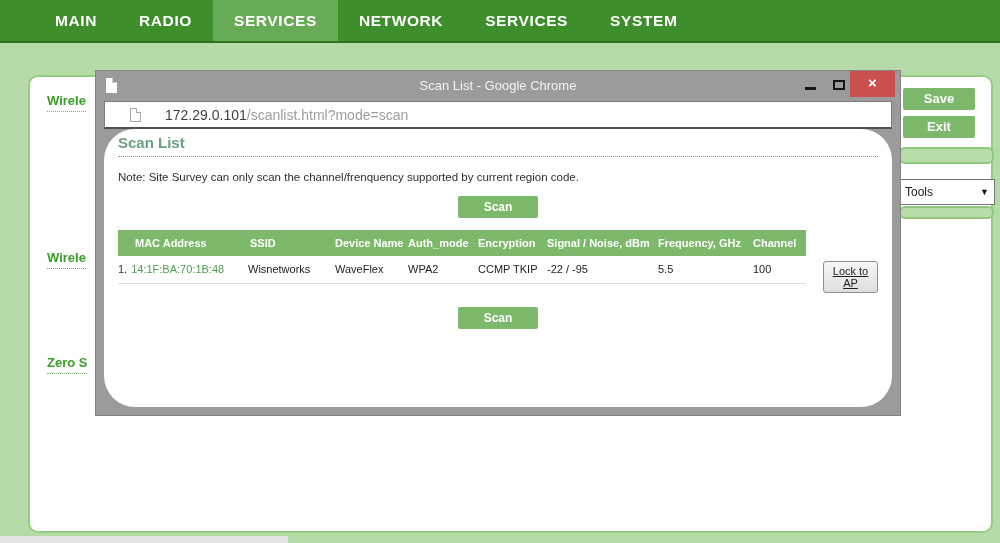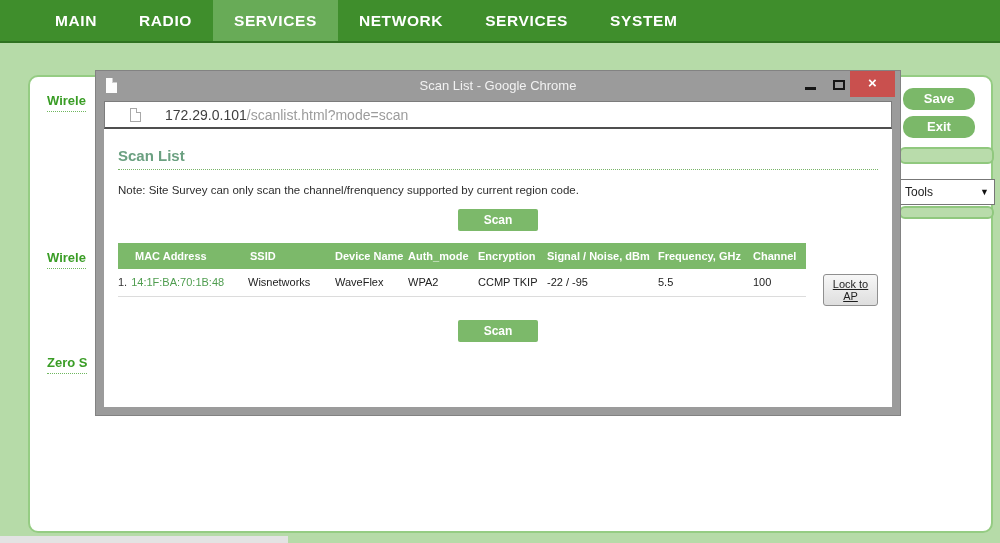"Save" .btn-green { border-radius: 10px -> 2px }
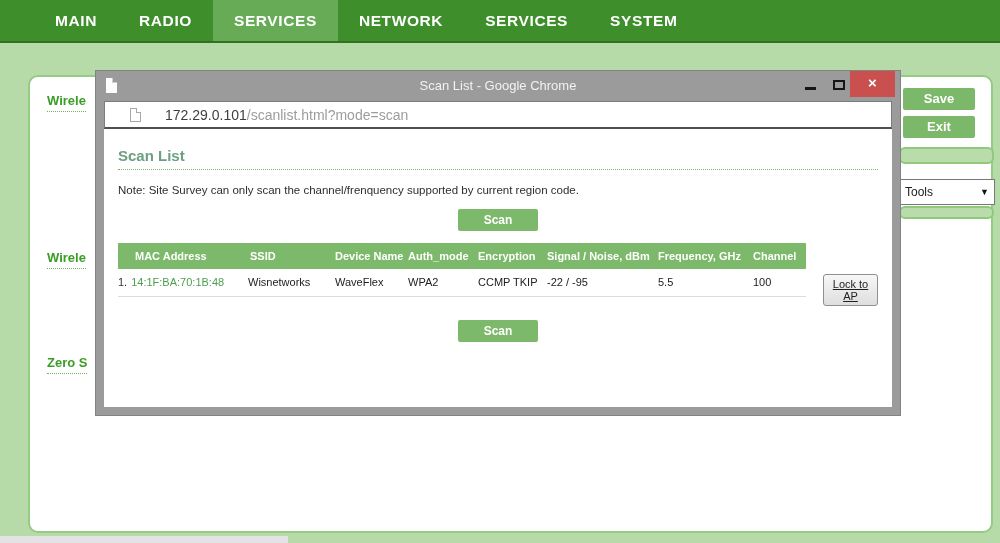"Scan List" .popup-content { border-radius: none -> 31px; padding: 18px 14px -> 5px 14px }
